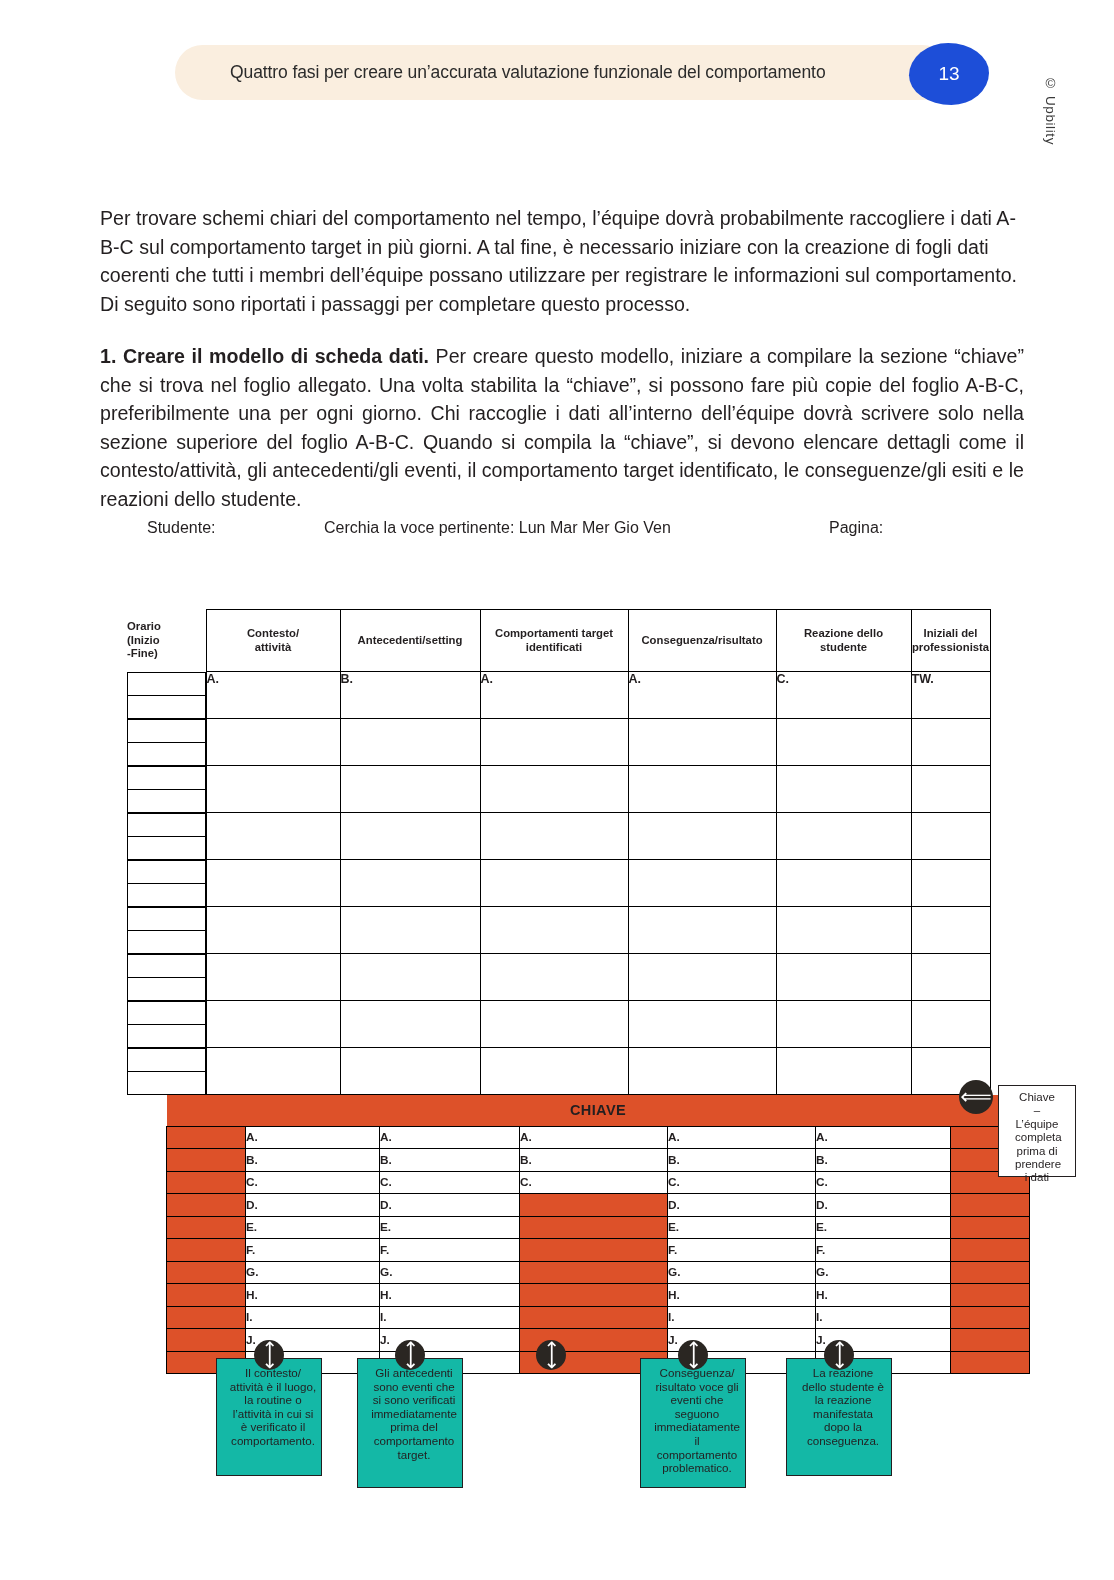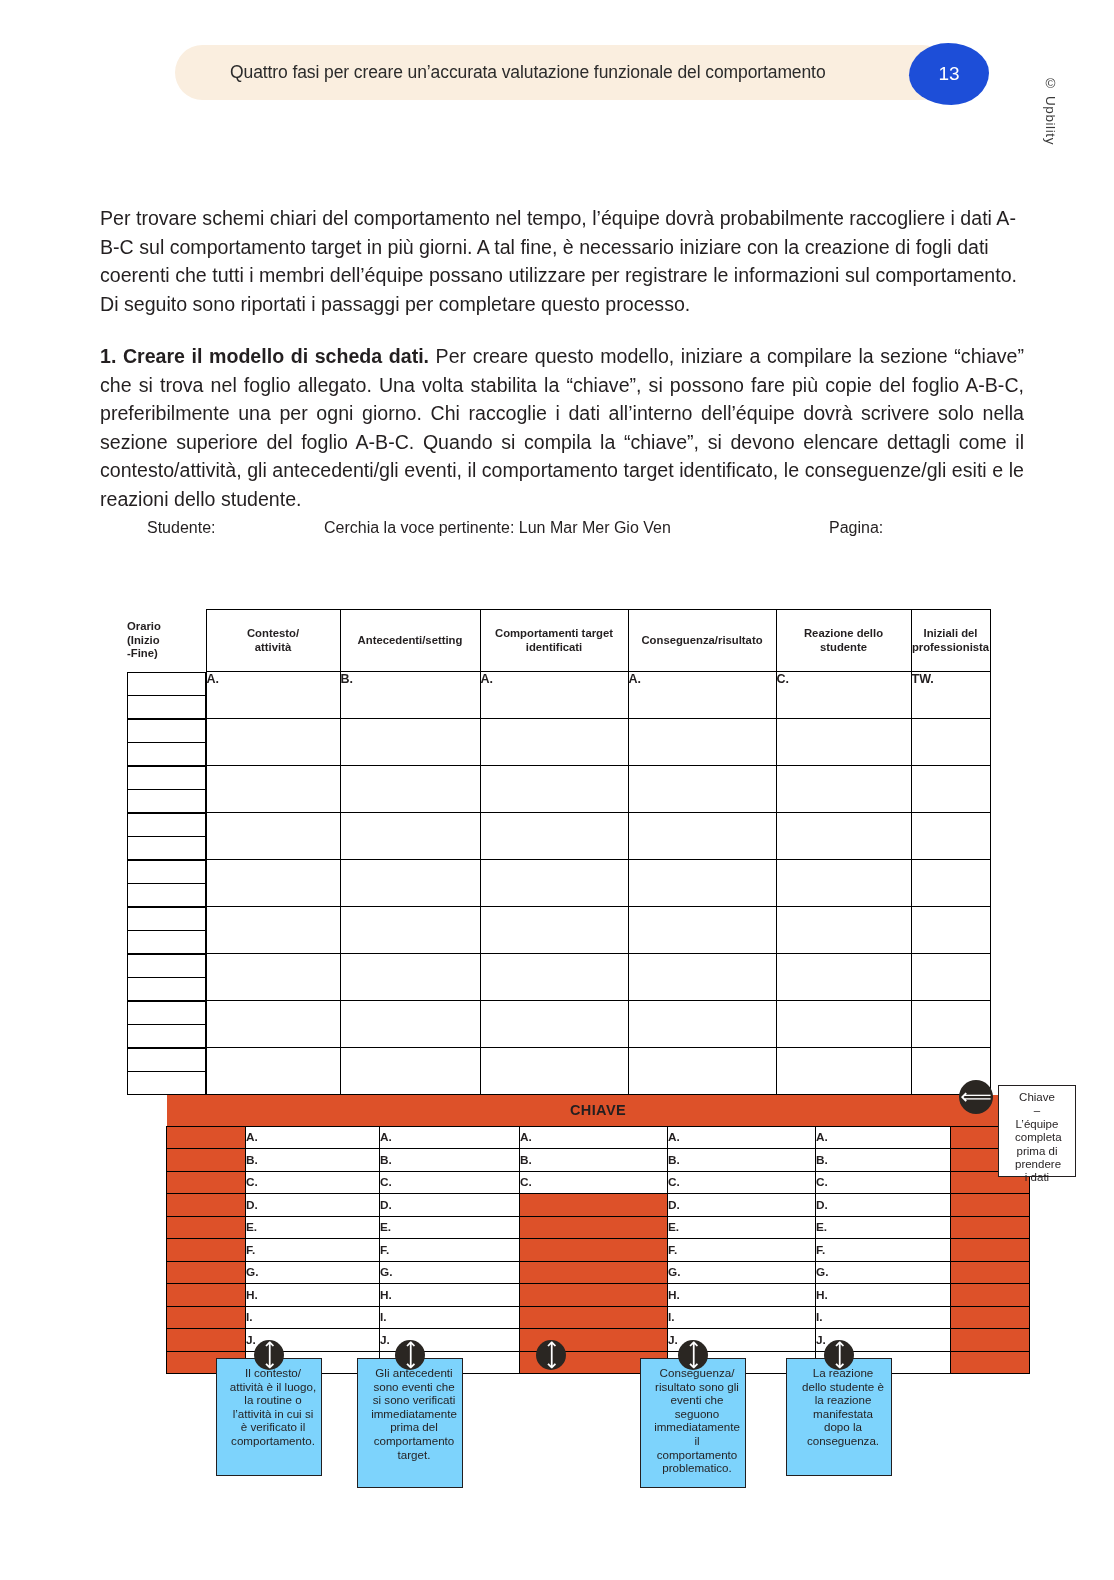"Il contesto/ attività è il" .bc { background: #7dd3fc -> #14b8a6 }
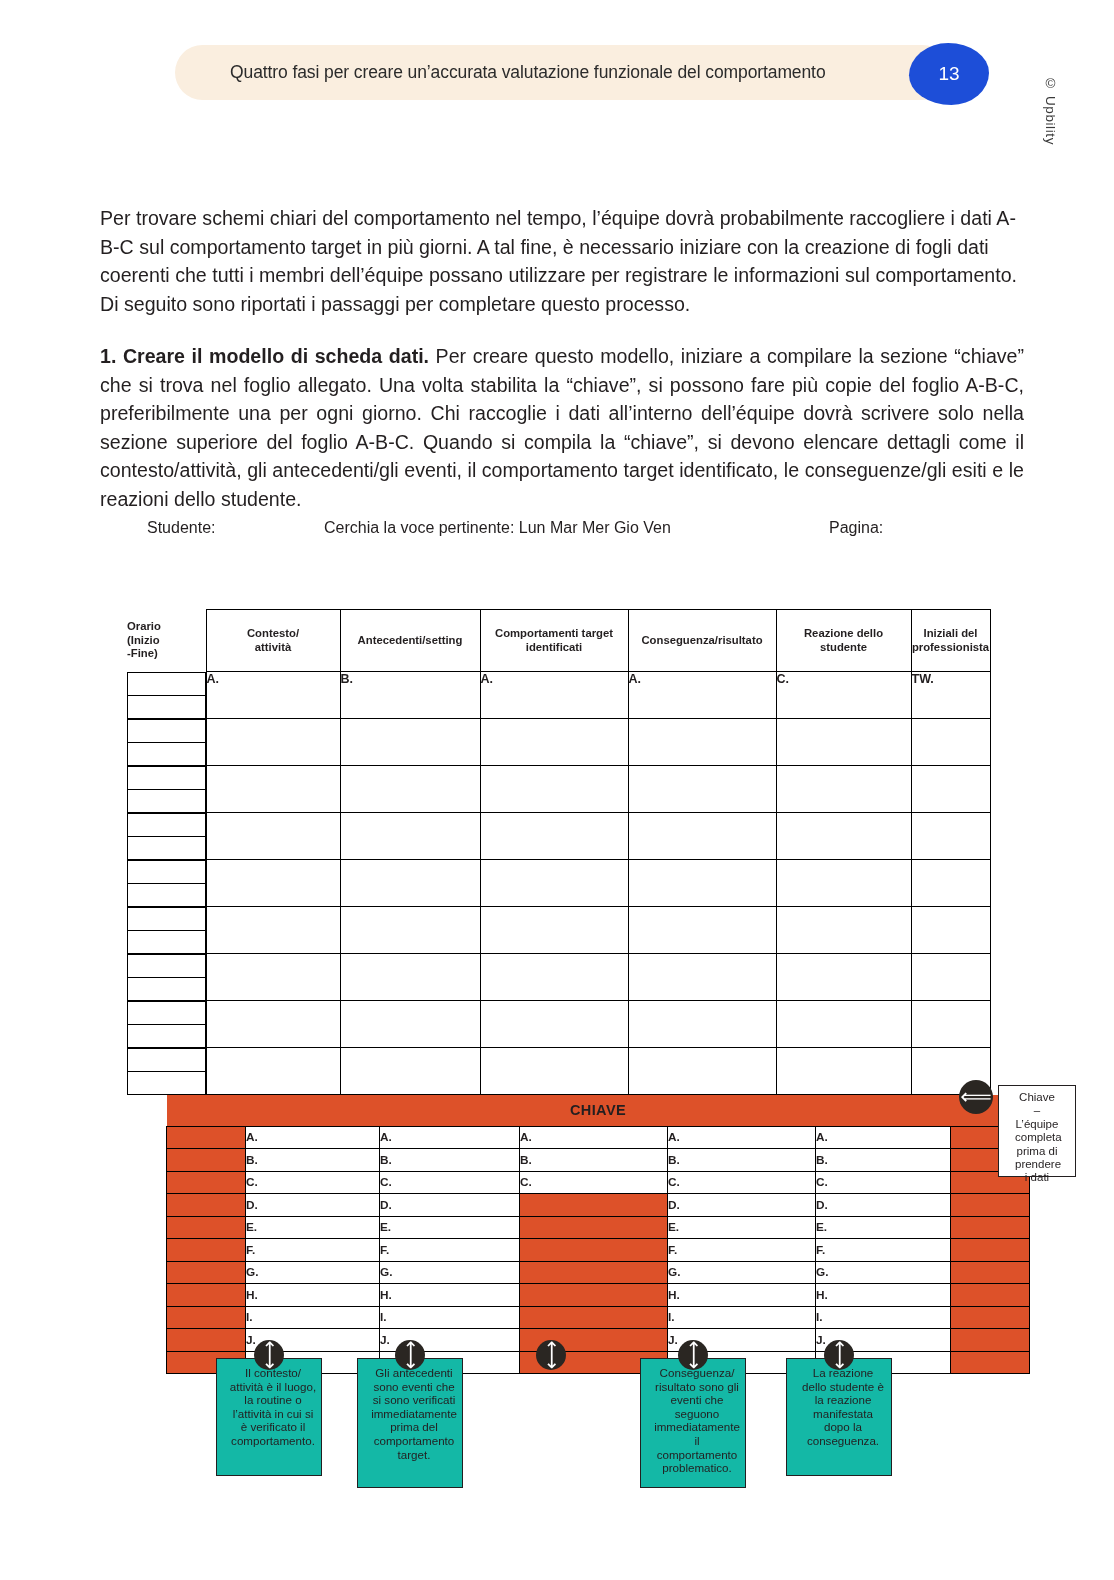"Conseguenza/ risultato sono gli eventi" div.bc { text: sono -> voce }
